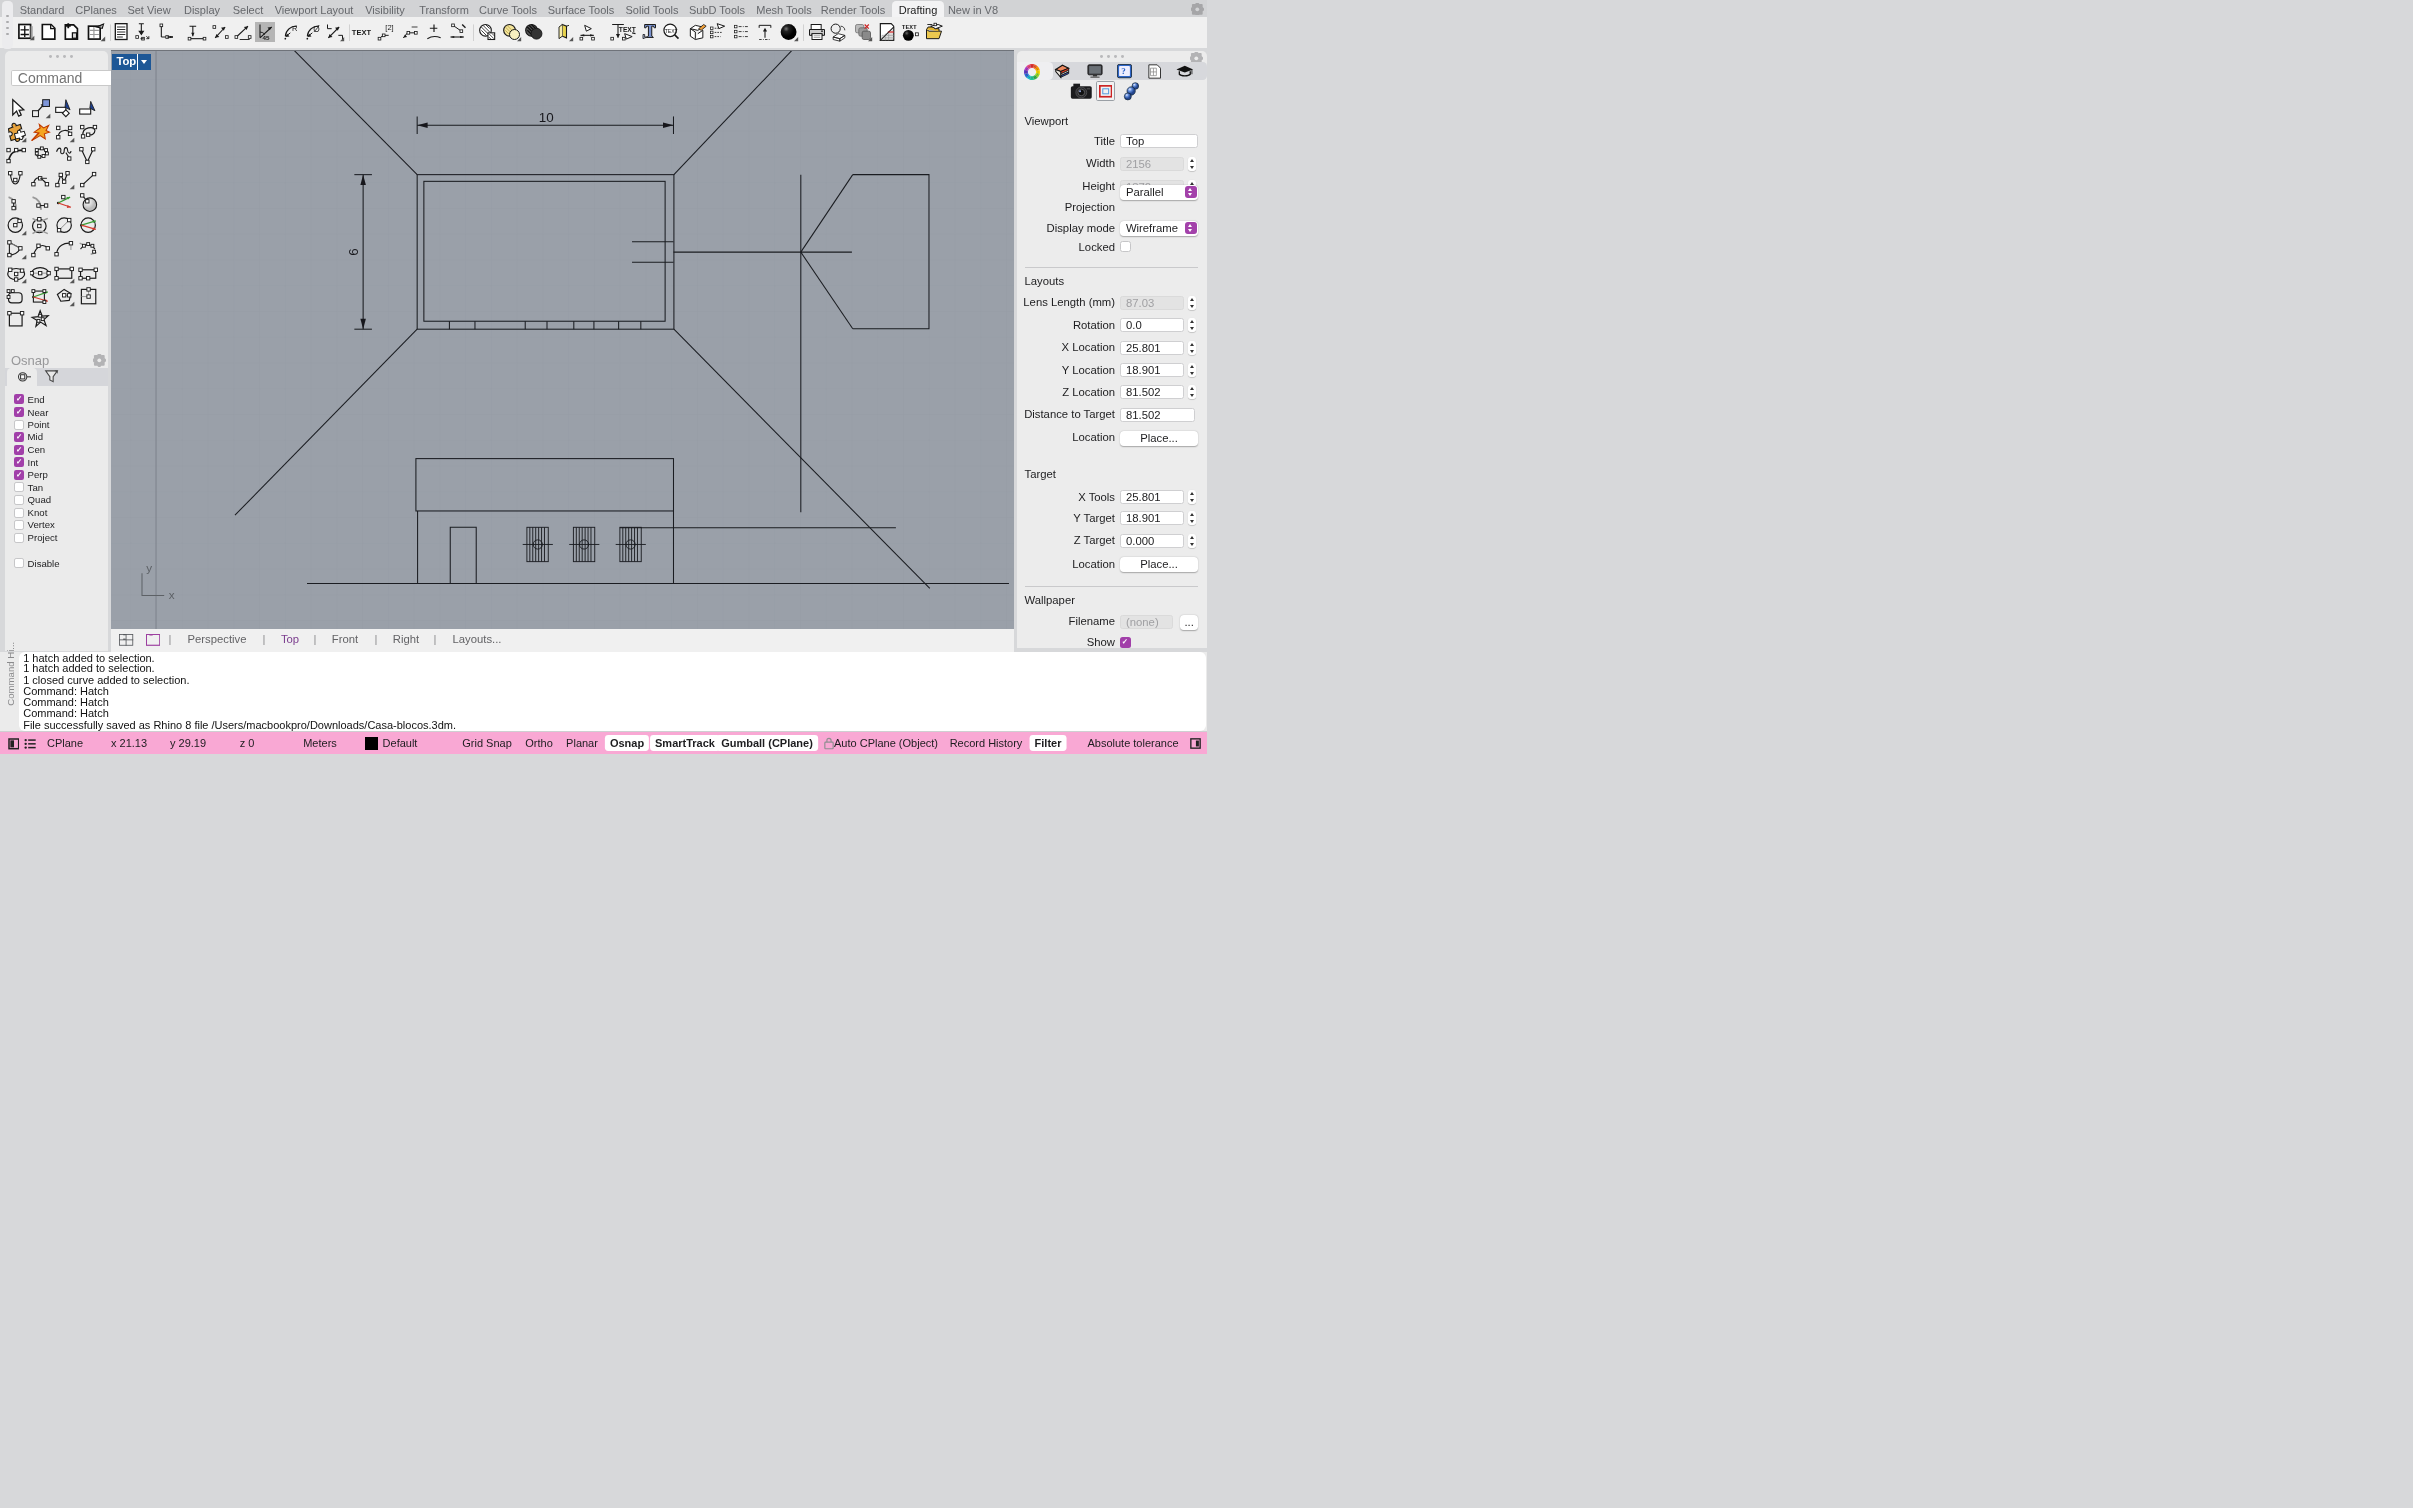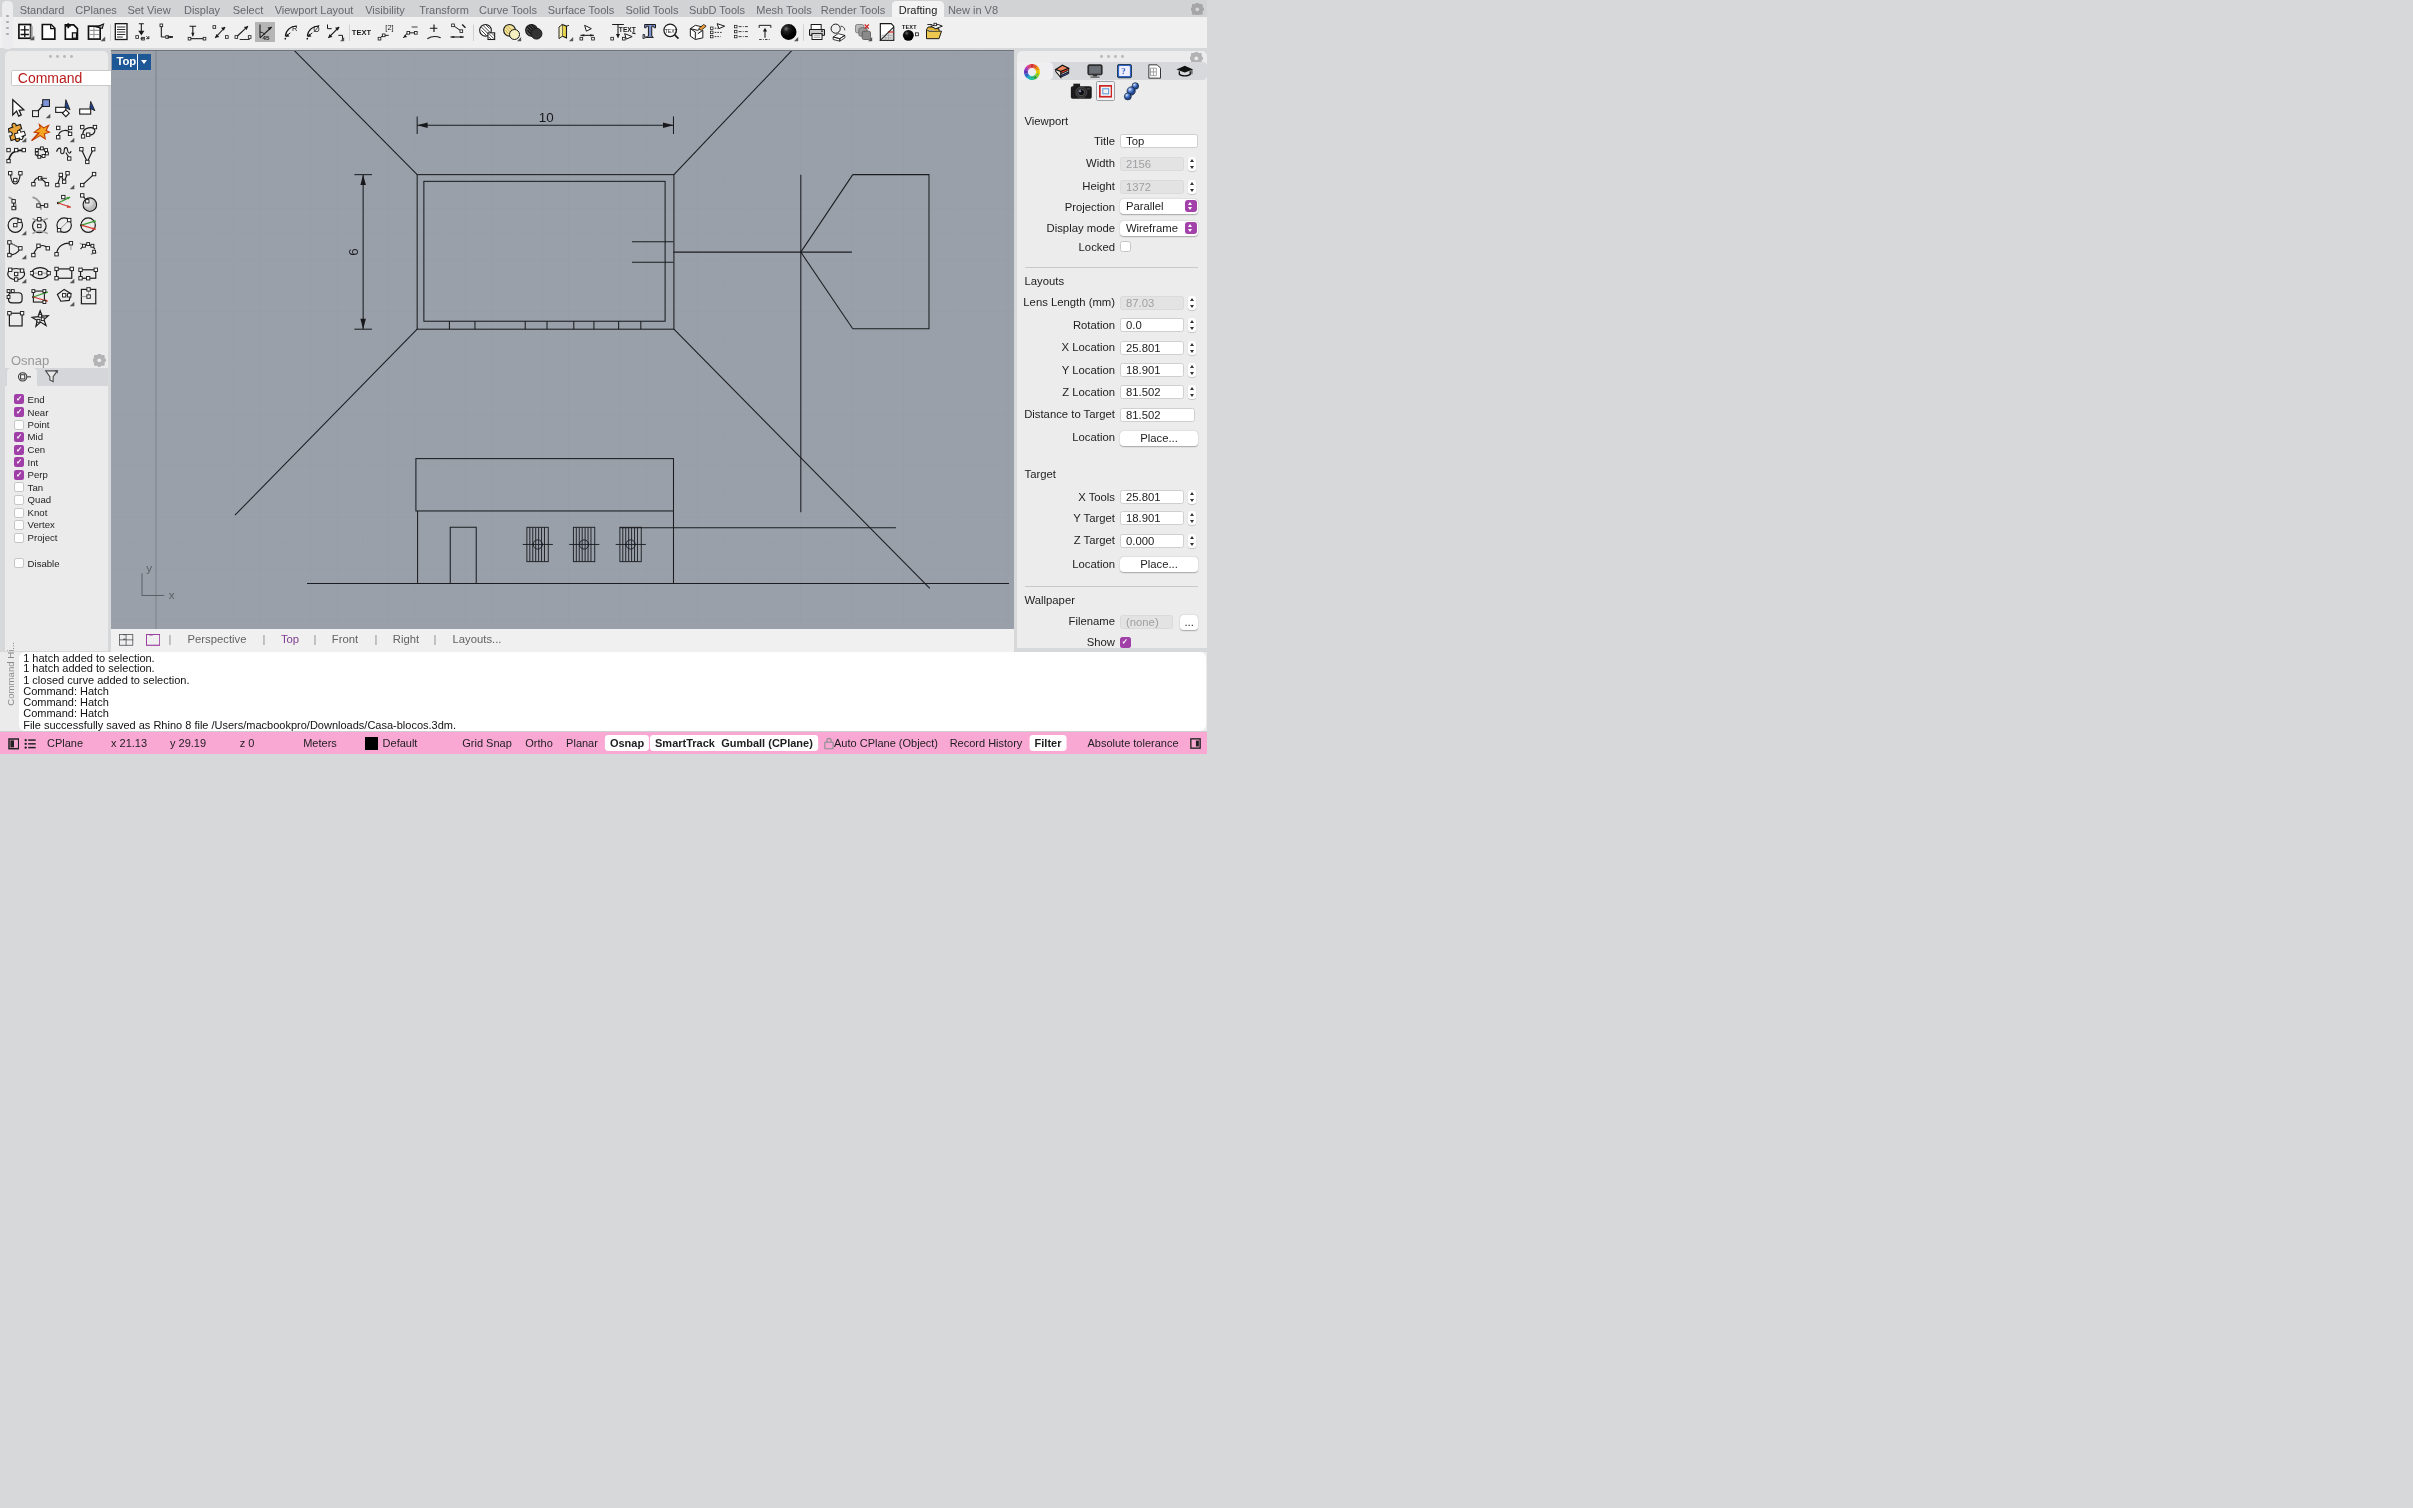"Command" #cmdinput { color: #b91c1c -> #737373 }
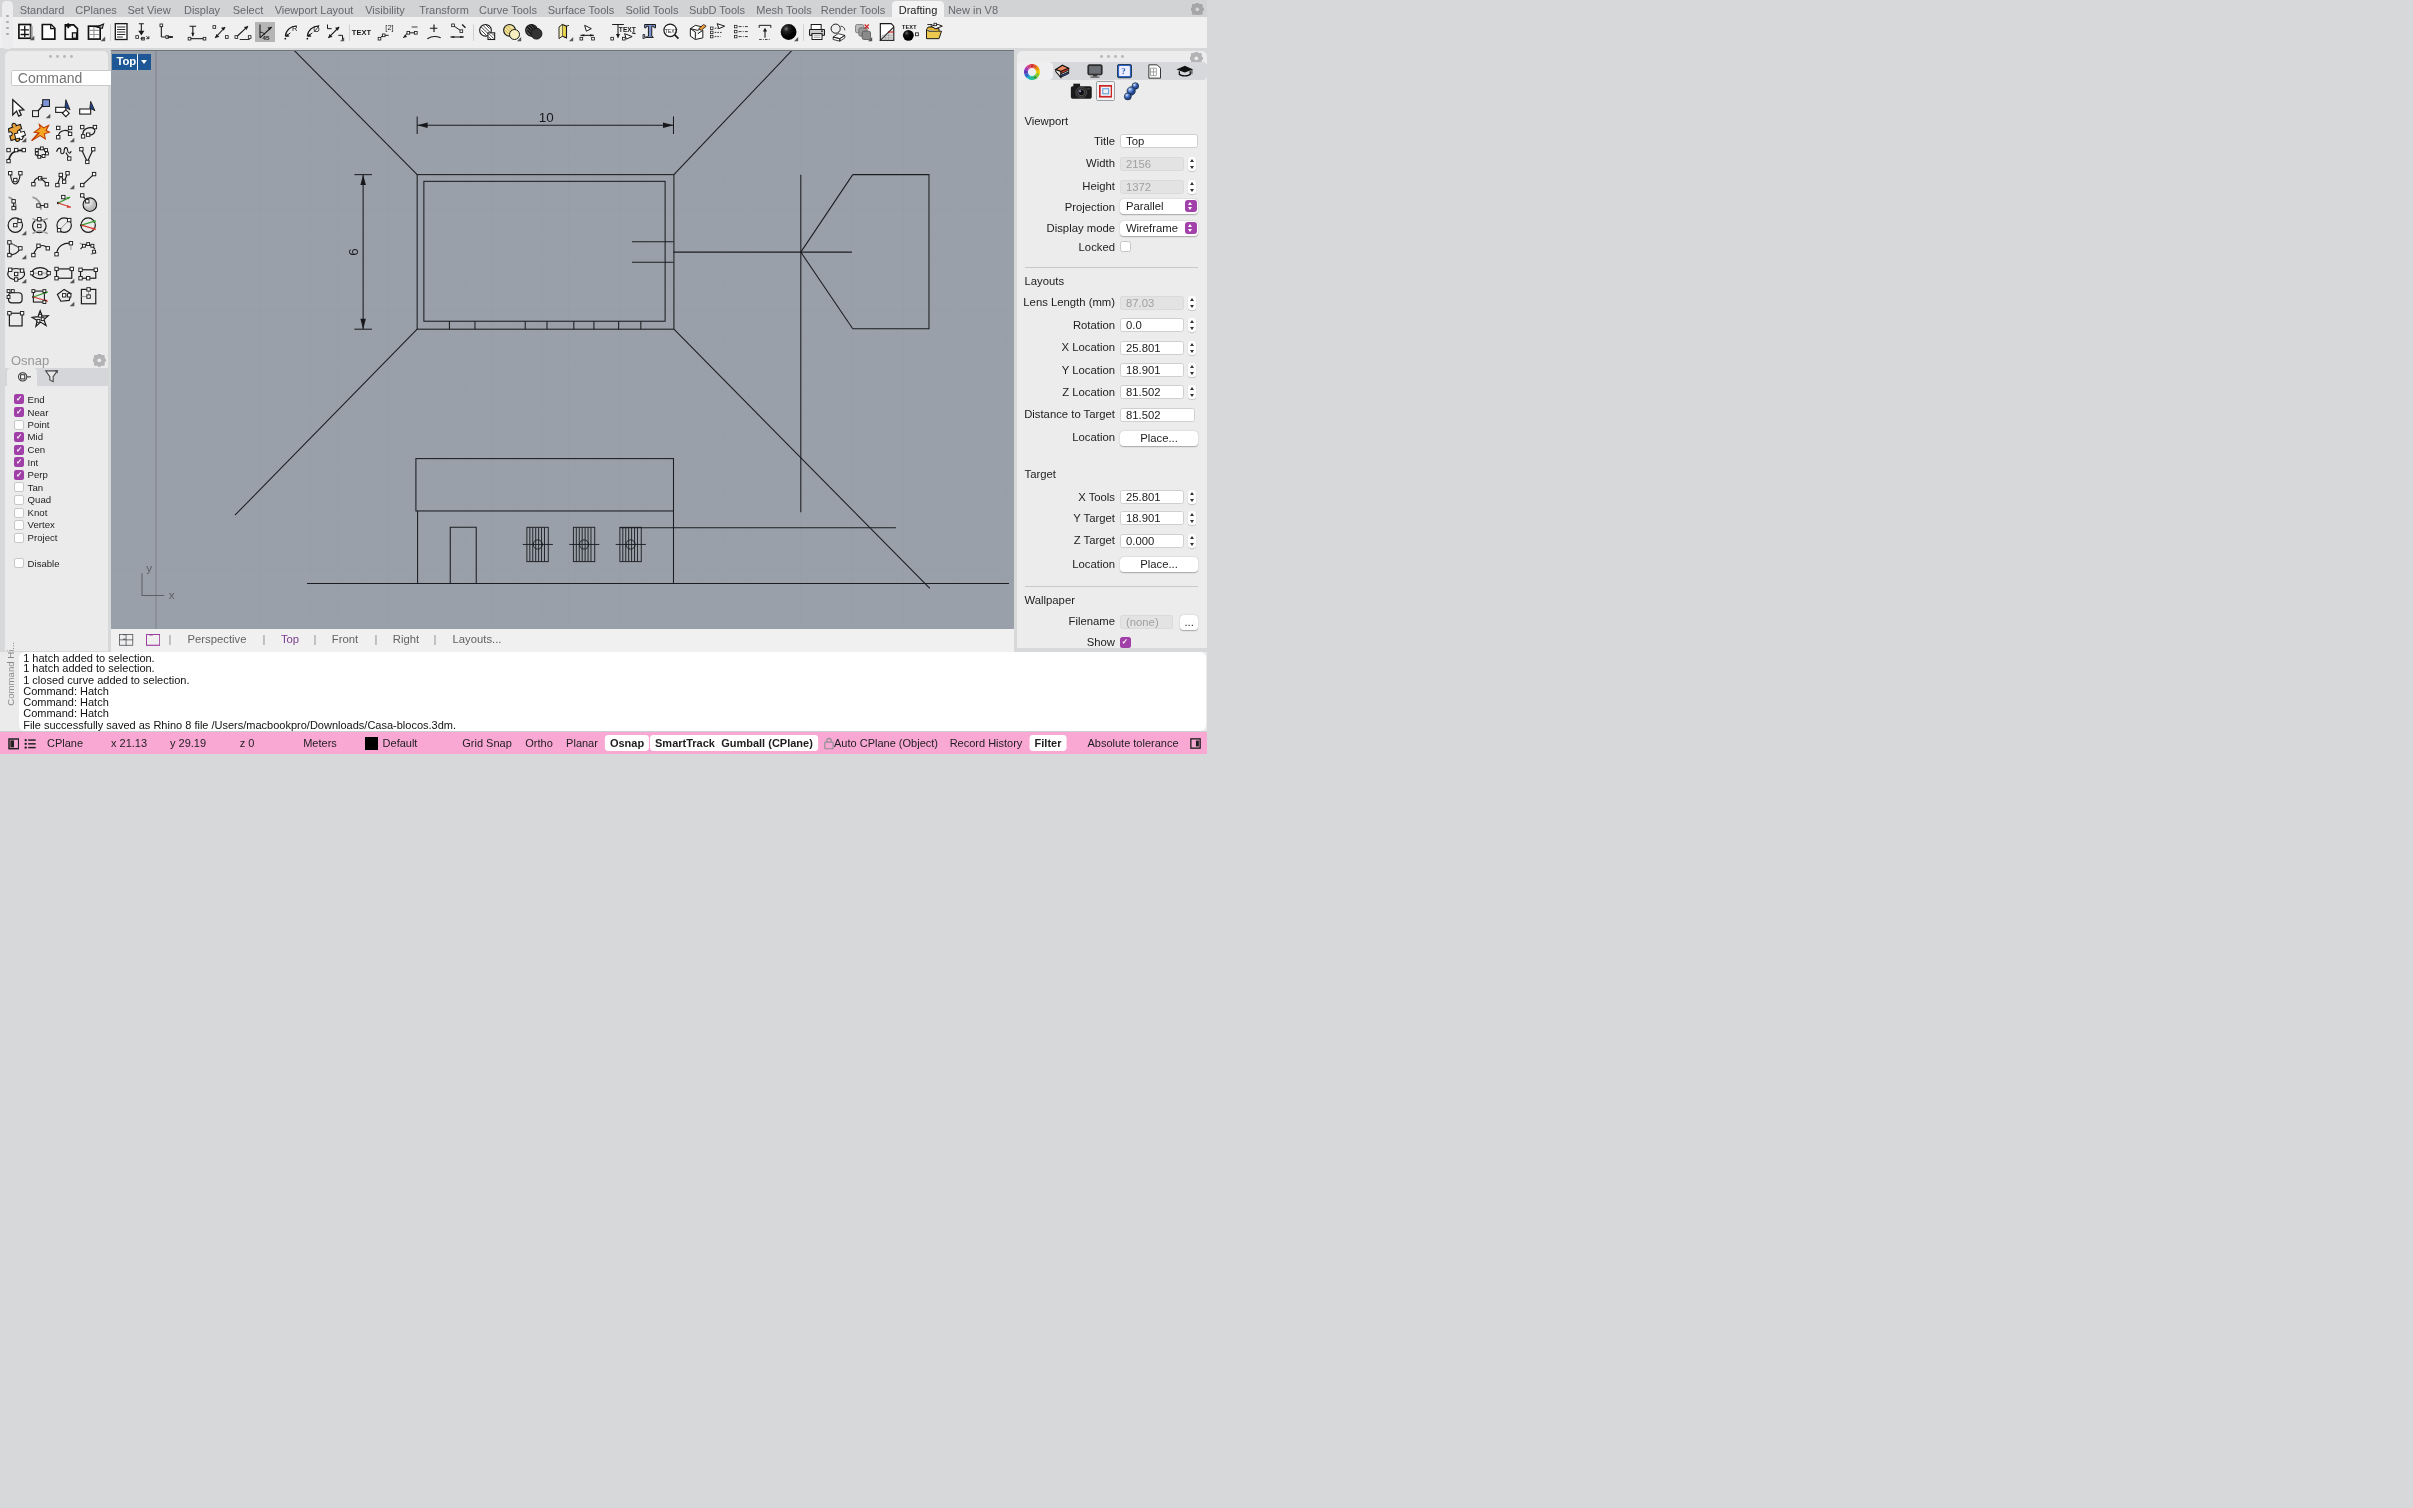"Parallel" div.popup { top: 148px -> 134px }
